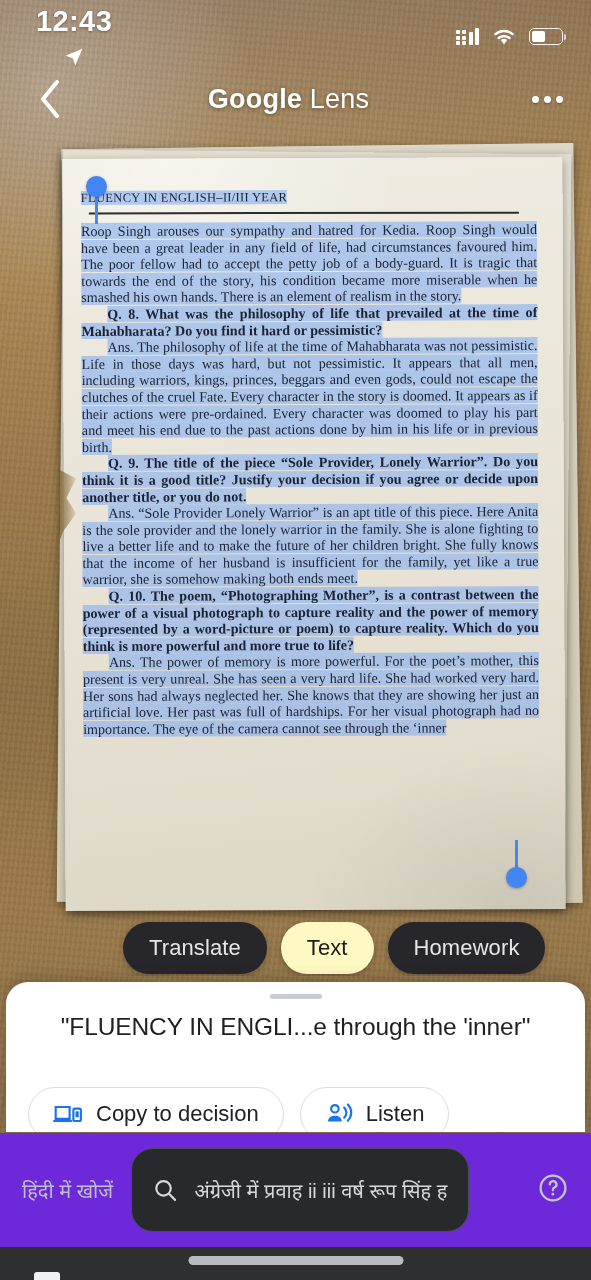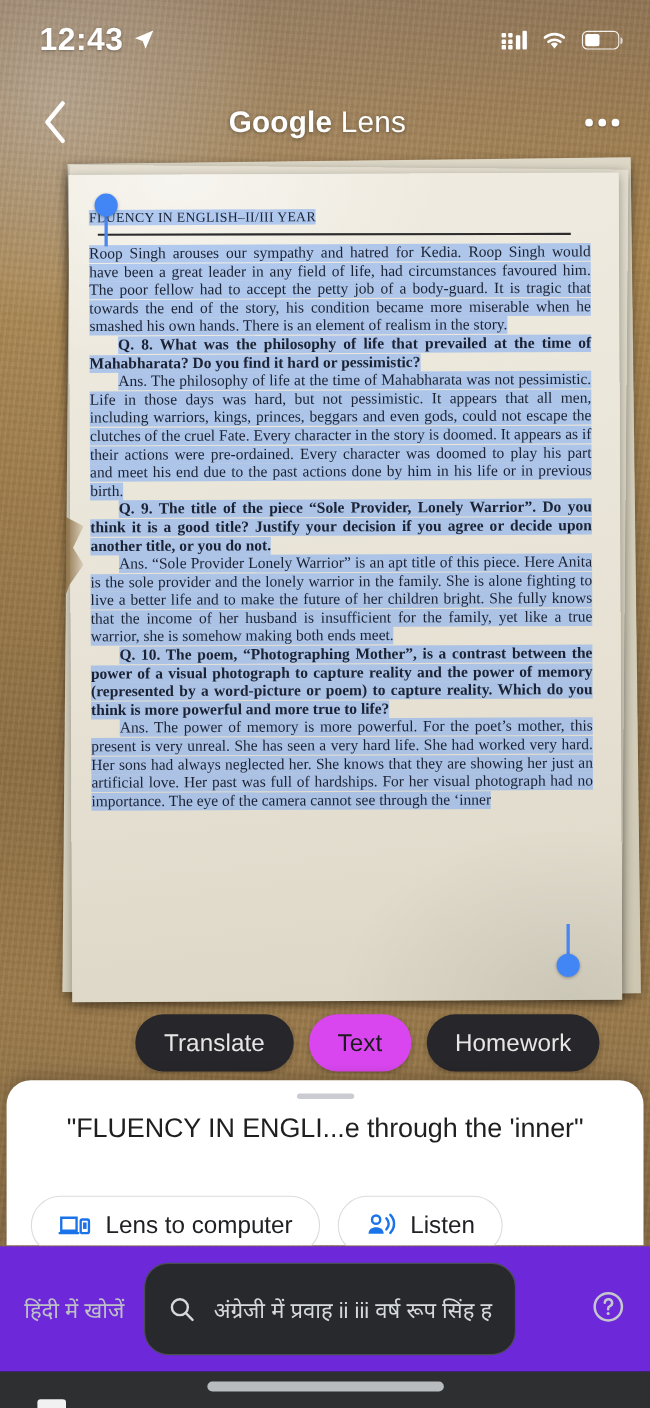"12:43" #status-left { flex-direction: none -> column }
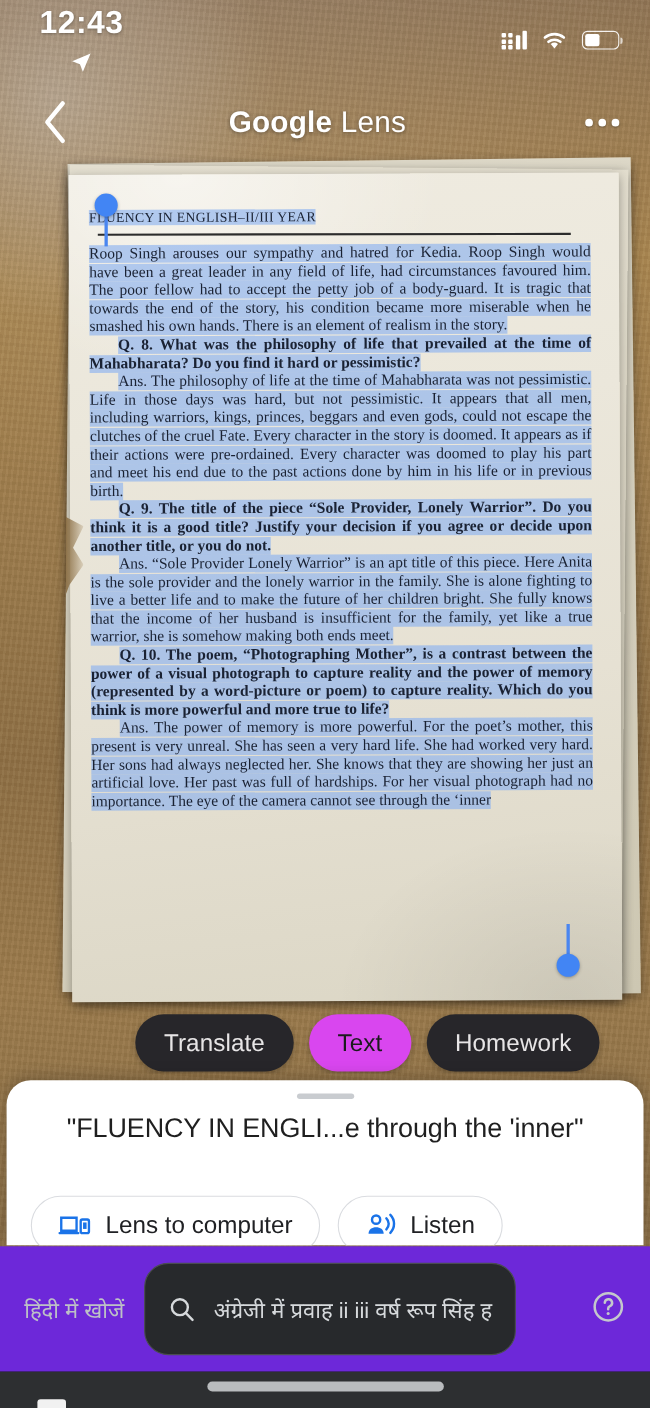"Google Lens" #app-header { top: 78px -> 66px }
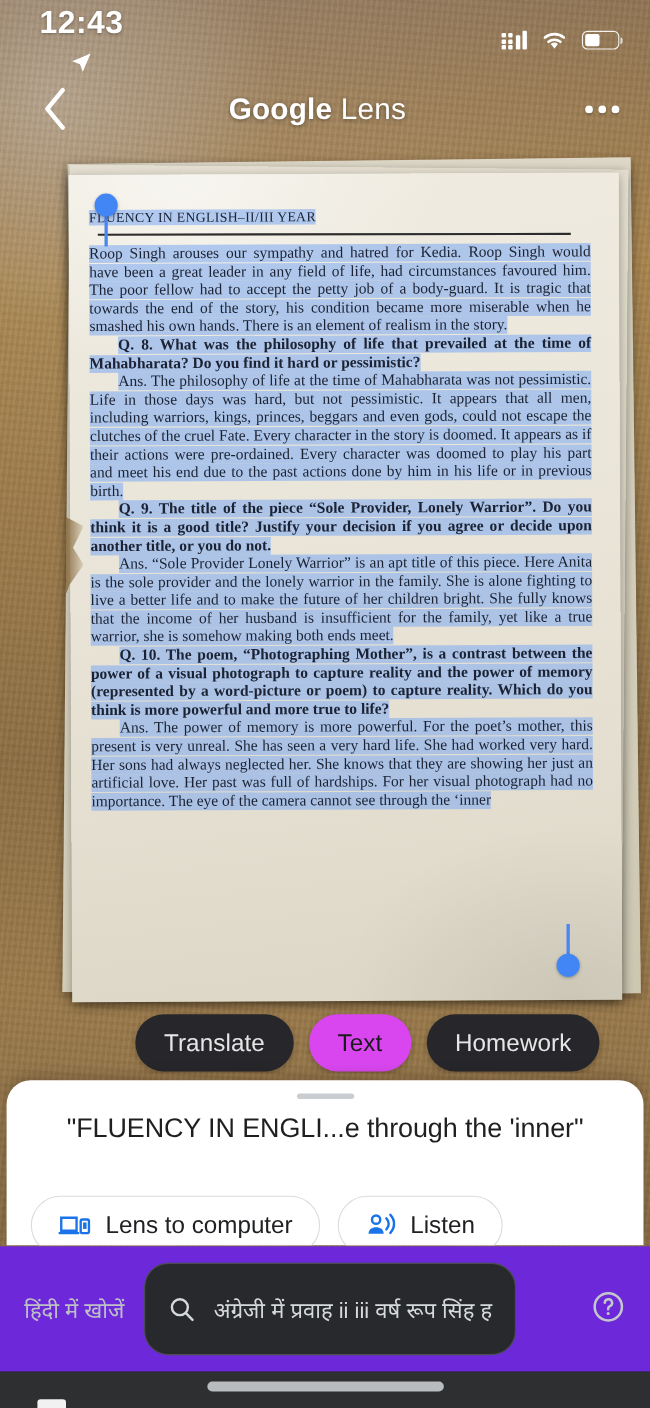"Text" .chip.active { background: #d946ef -> #fef9c3 }
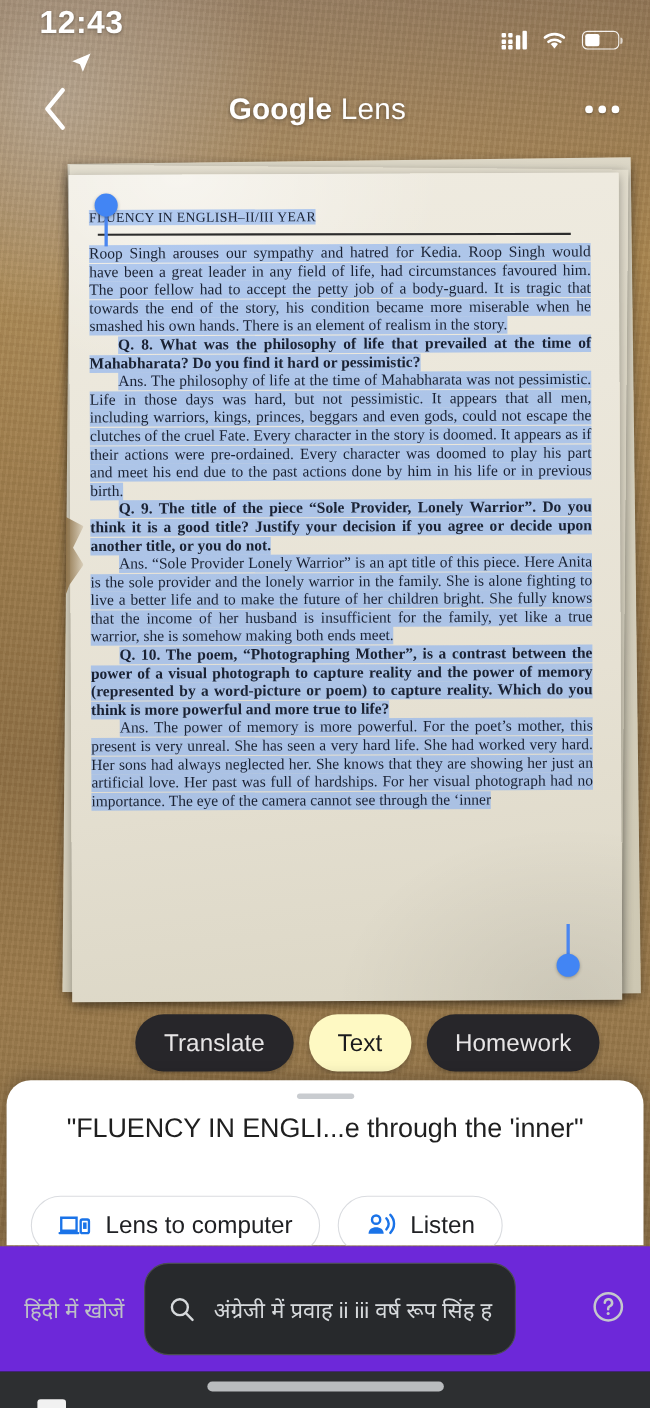"Lens to computer" span { text: Lens to computer -> Copy to decision }
